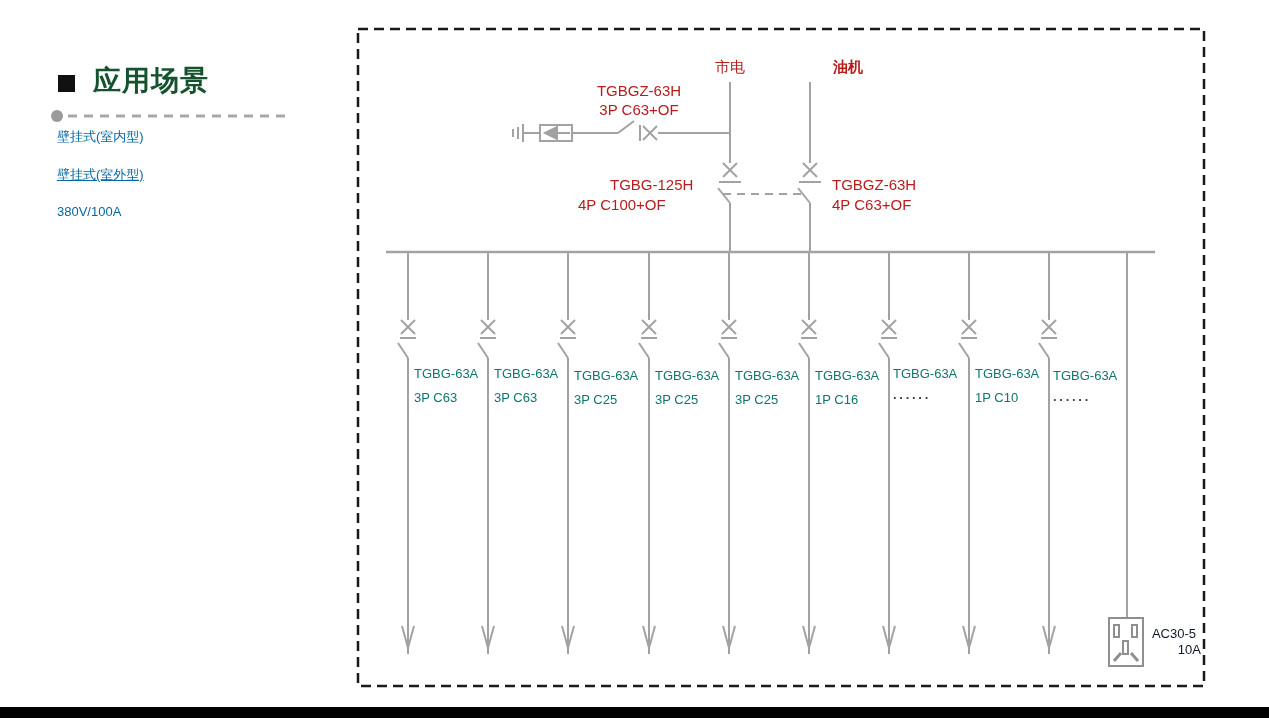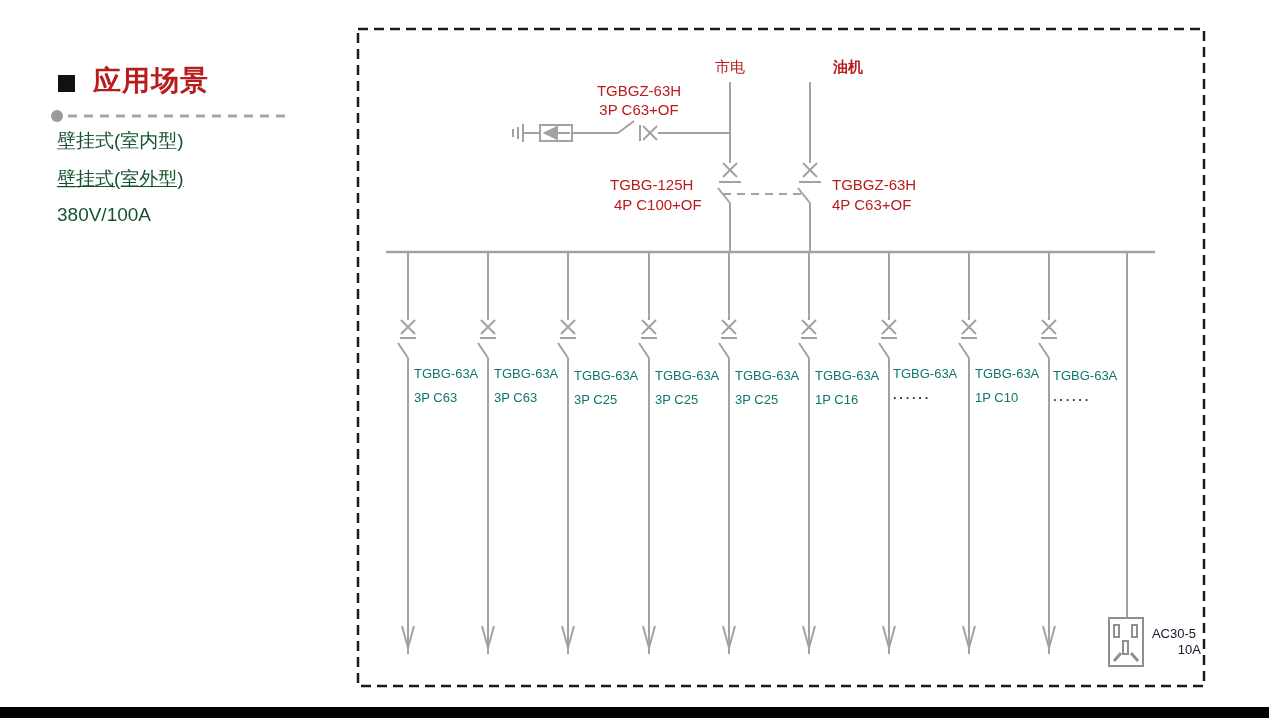"应用场景" .section-title { color: #b91c1c -> #14532d }
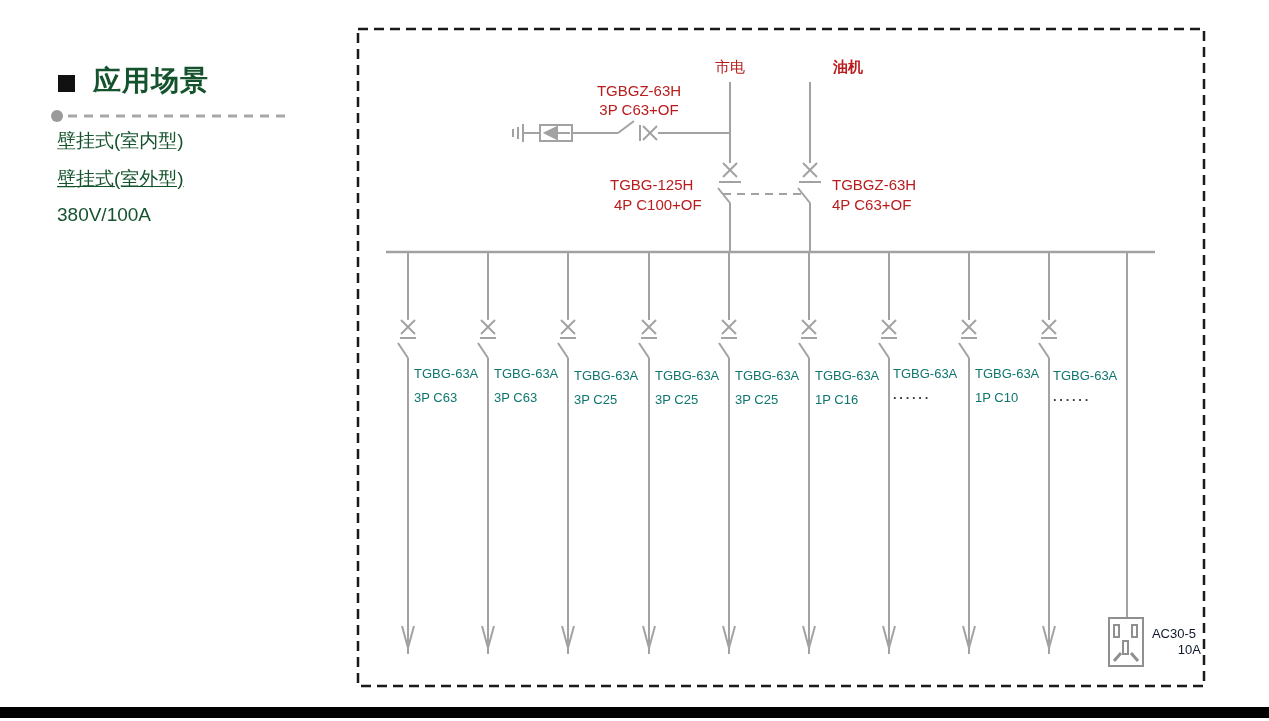"壁挂式(室内型)" .feature-line { color: #14532d -> #0369a1; font-size: 19px -> 13px }
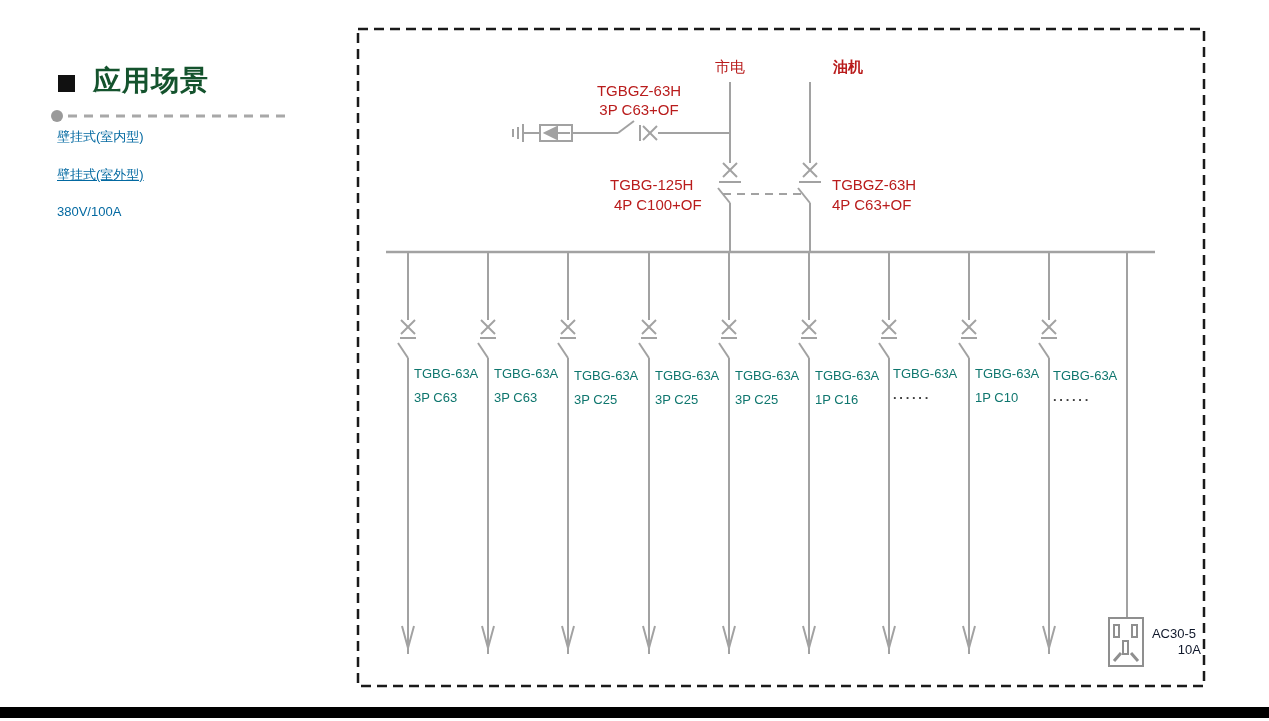"4P C100+OF" div.abs { left: 614px -> 578px }
